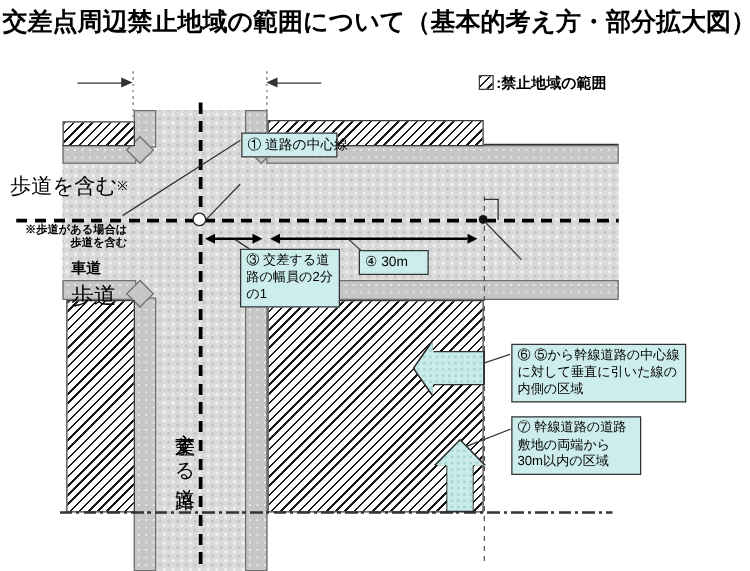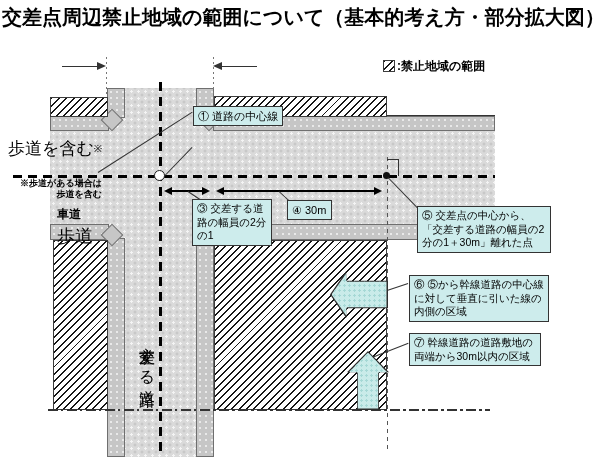"① 道路の中心線" div.abs { width: 90px -> 77px }
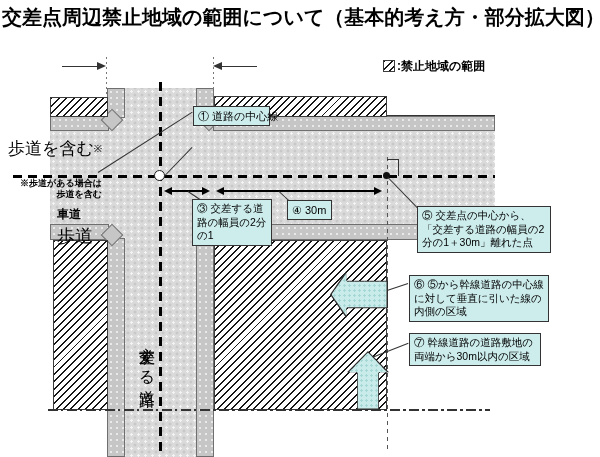"④ 30m" div.abs { width: 45px -> 56px }
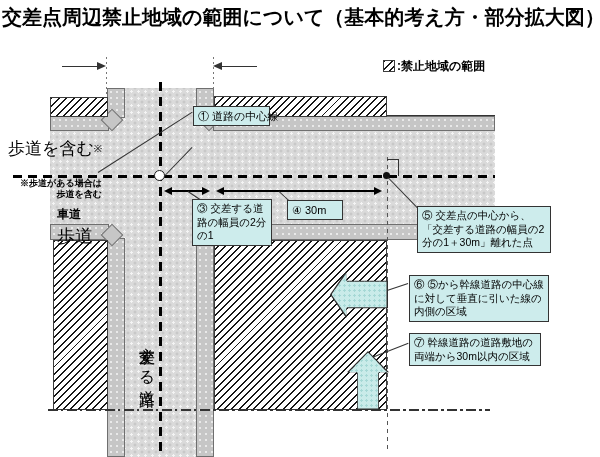"⑤ 交差点の中心から、「交差する道路の幅員の2分の1＋30m」離れた点" div.abs { html: <div>⑤ 交差点の中心から、「交差する道路の幅員の2分の1＋30m」離れた点</div> -> none }
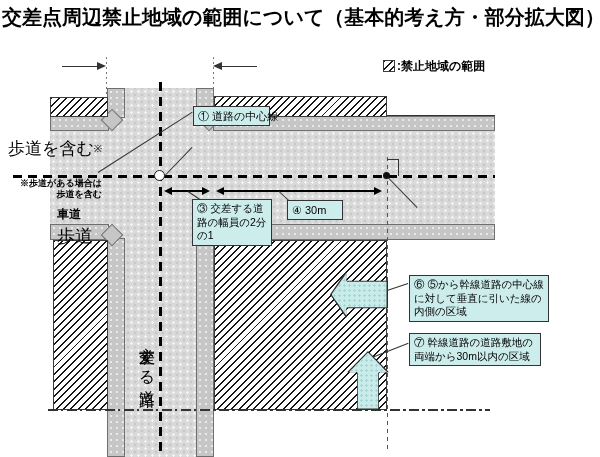"⑦ 幹線道路の道路敷地の両端から30m以内の区域" div.abs { width: 132px -> 104px }
